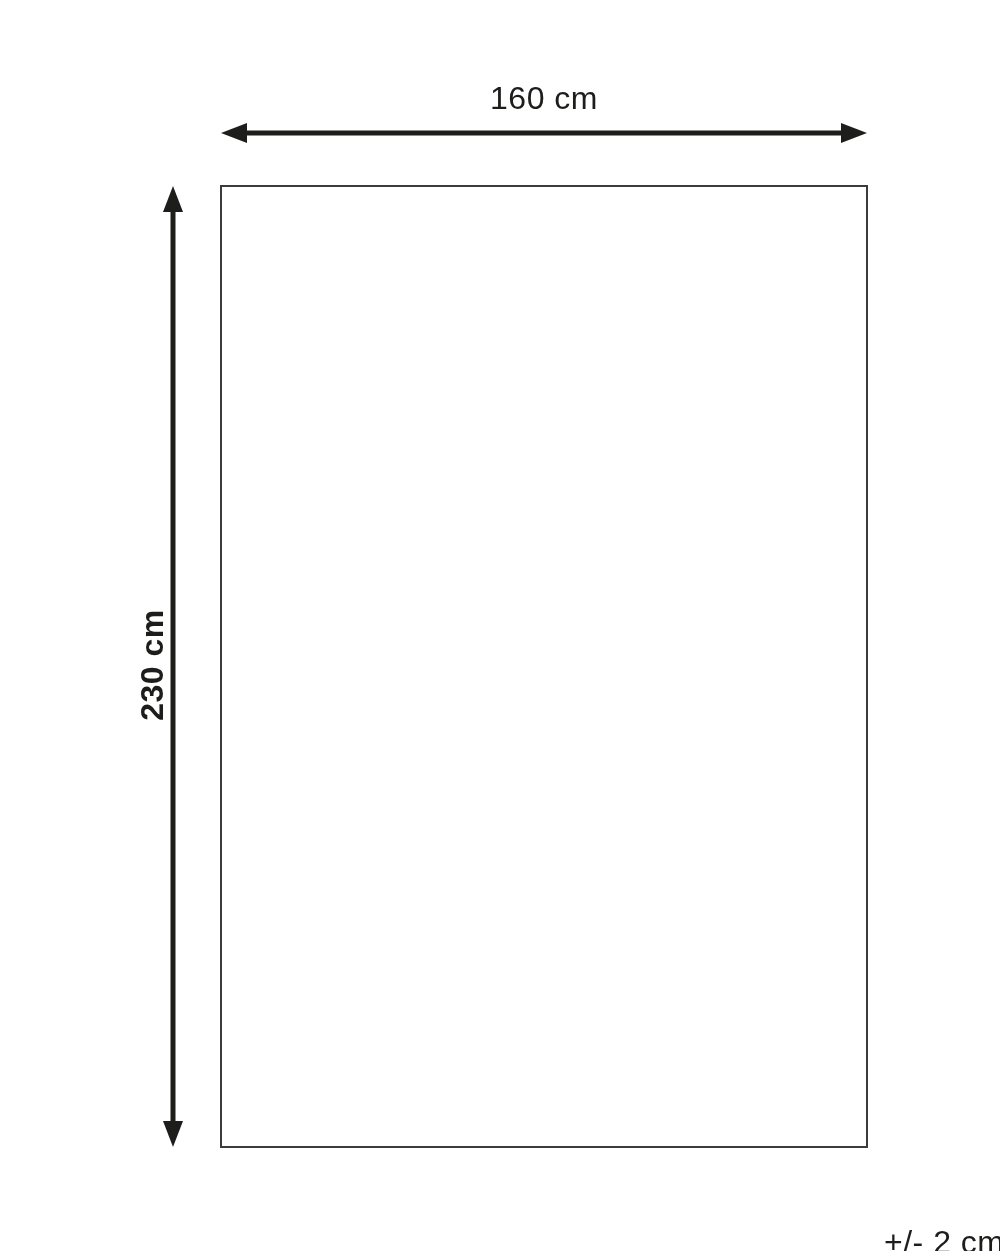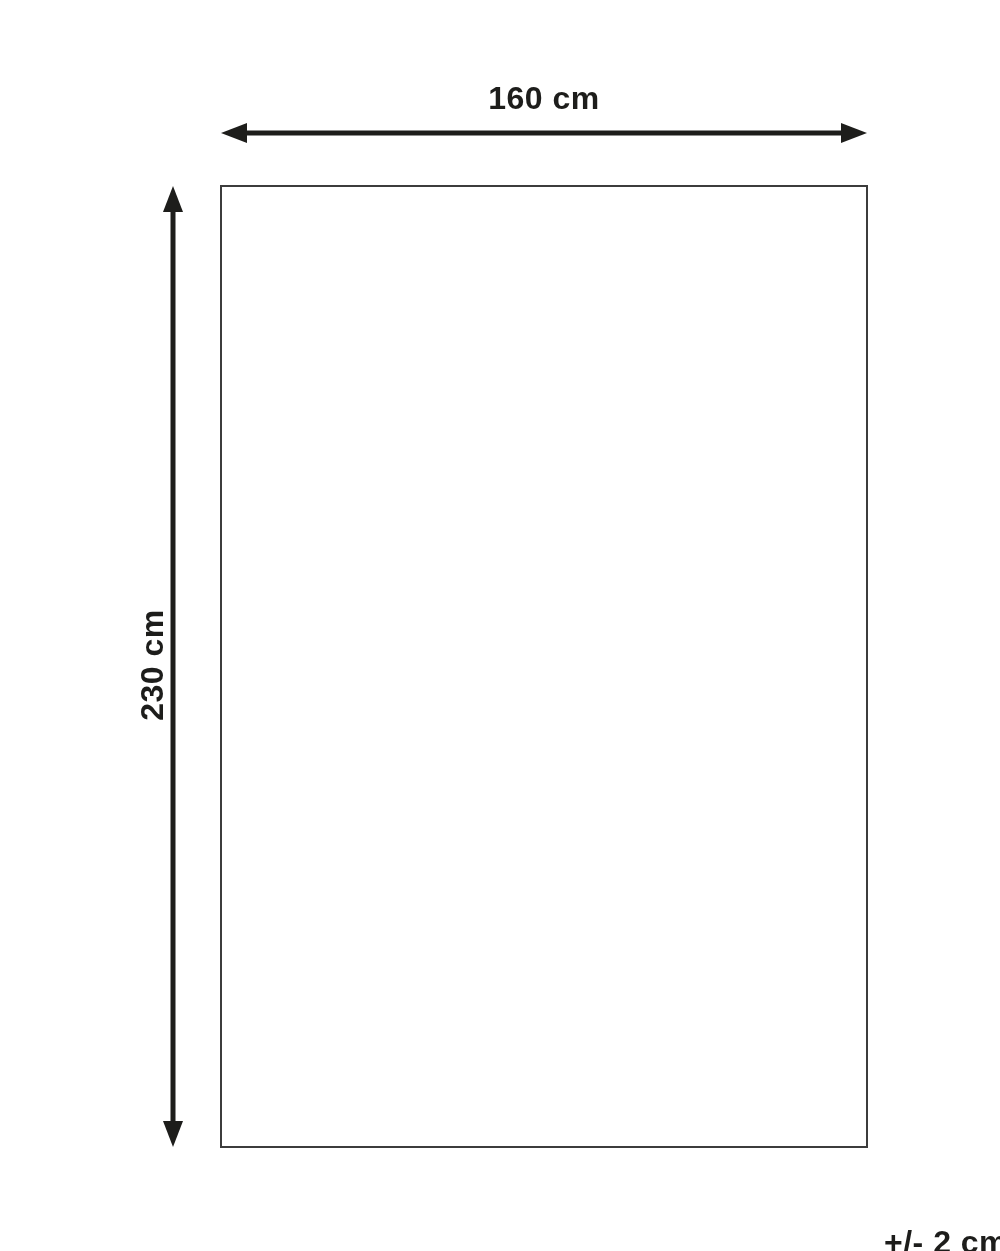"160 cm" .dim-label { font-weight: 700 -> 400 }
